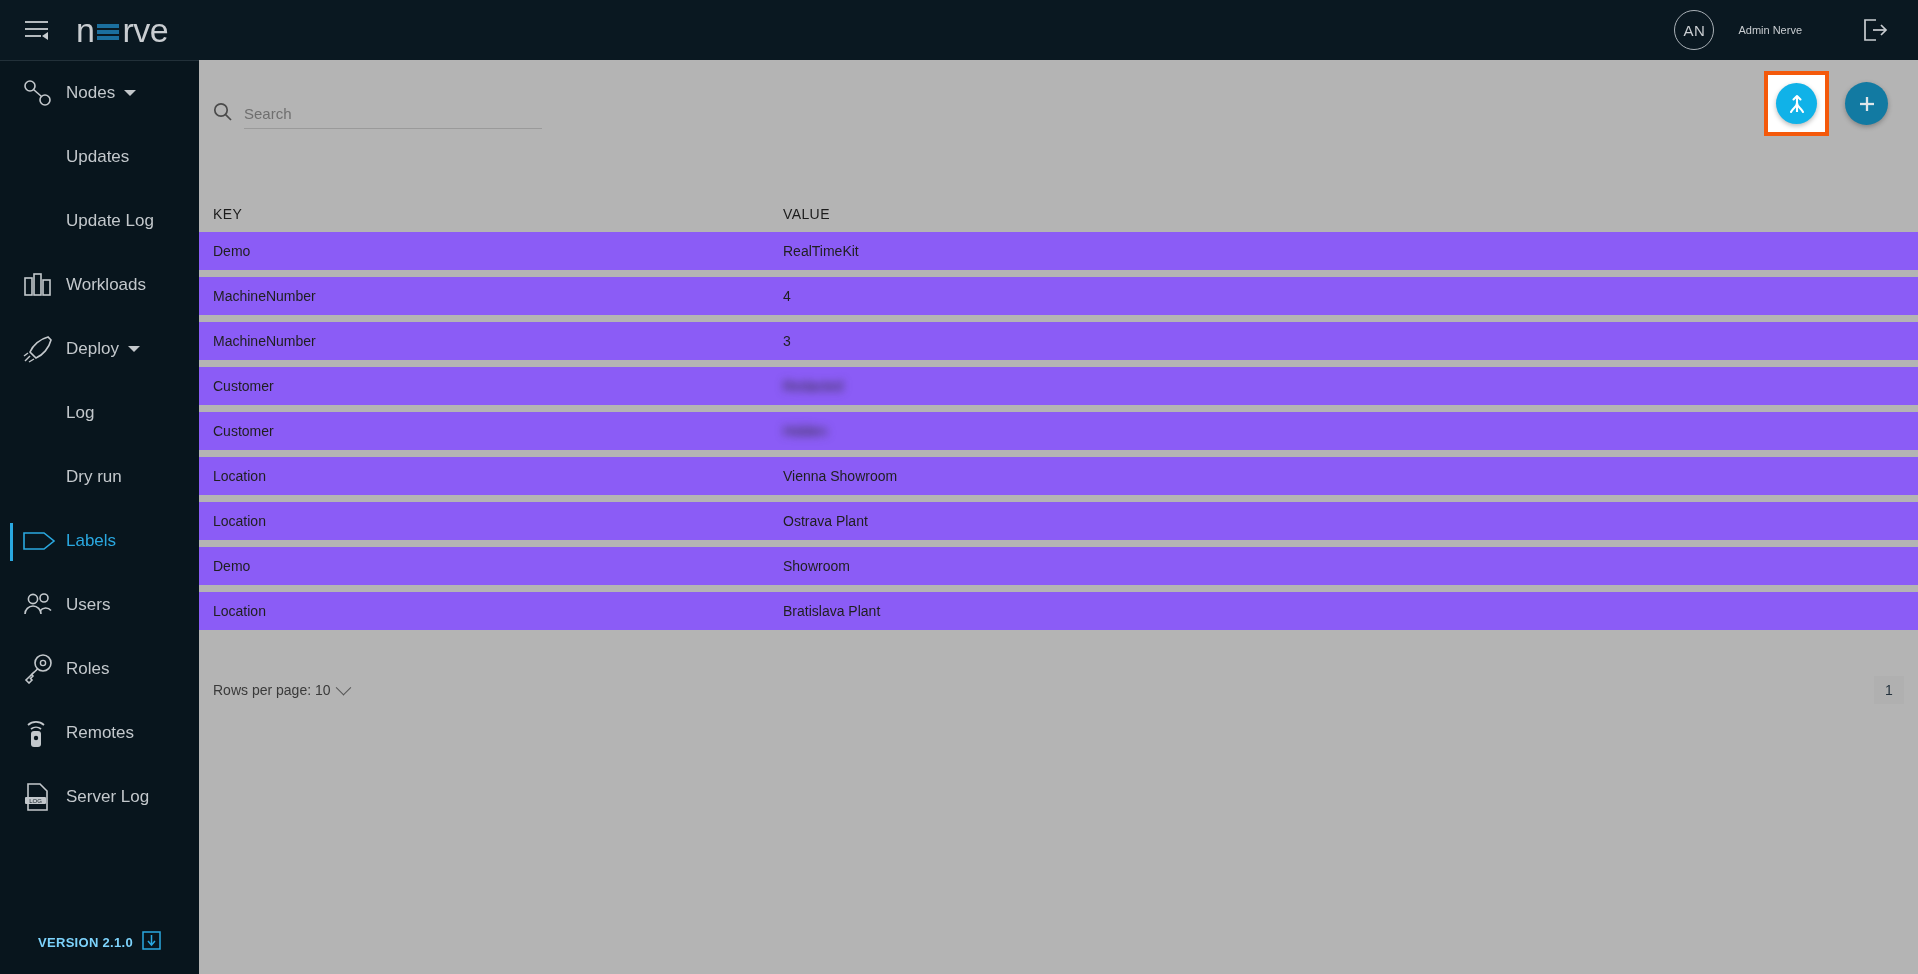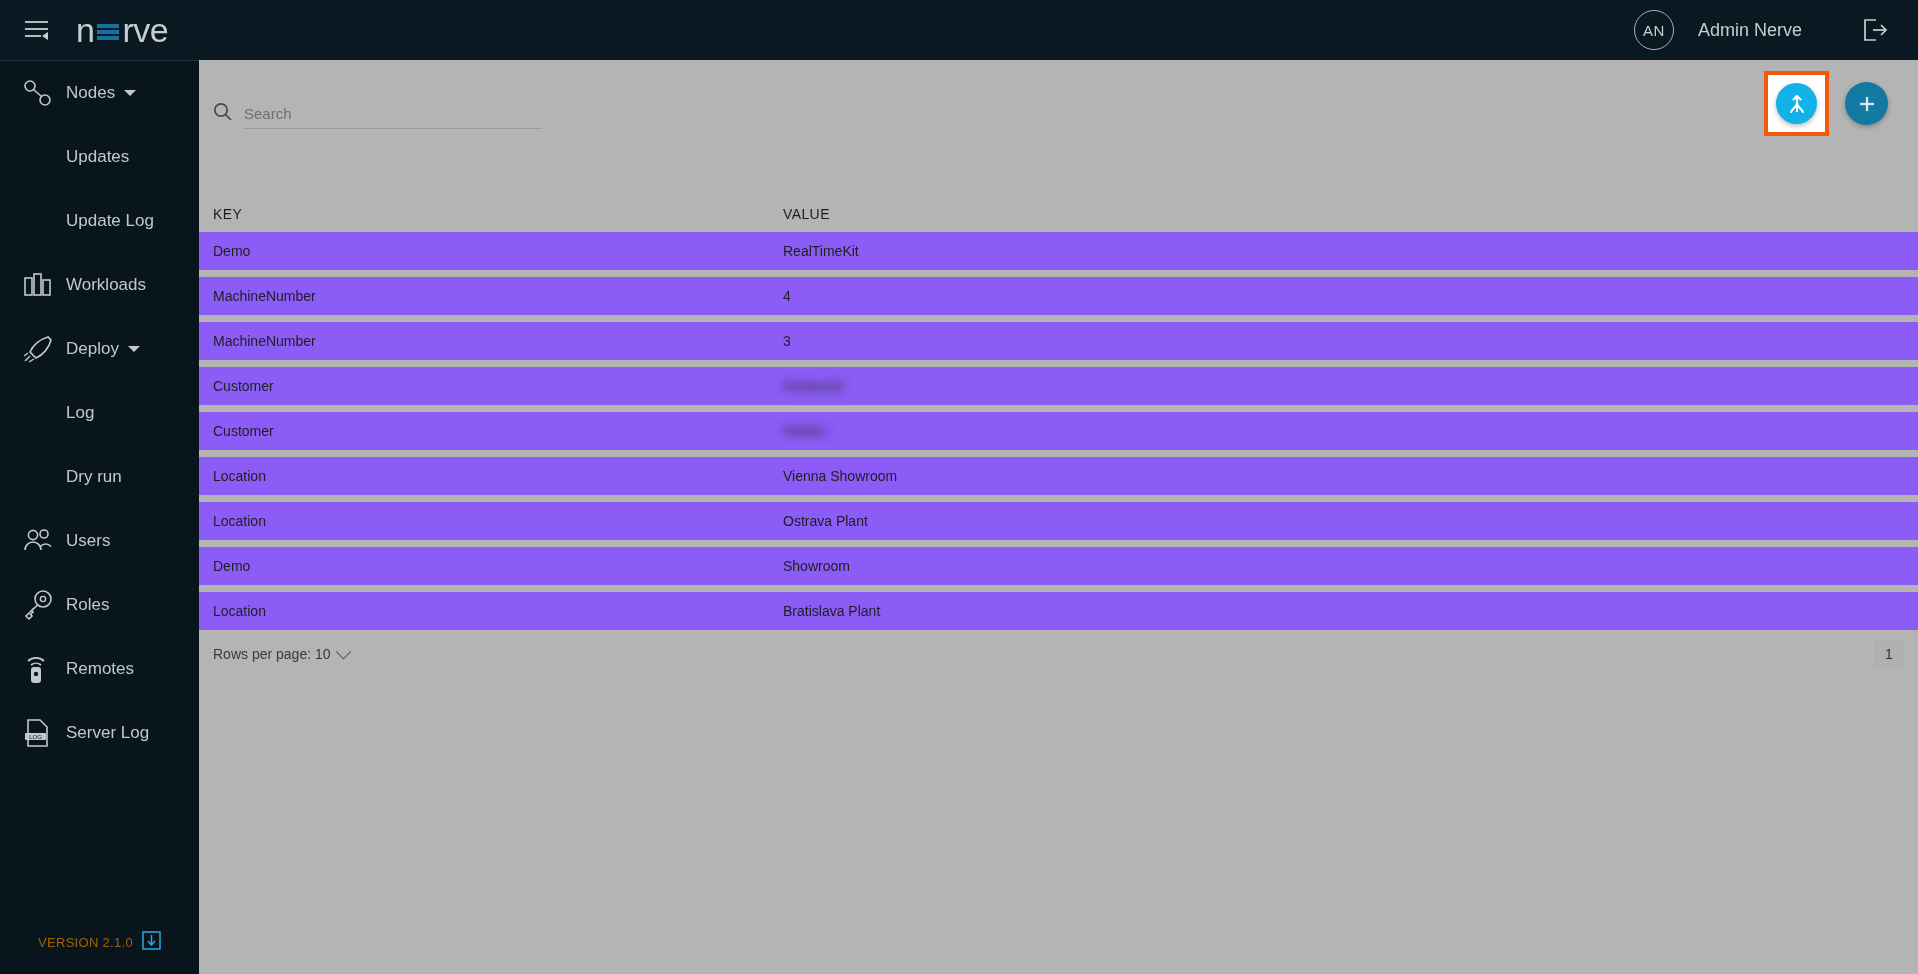"Admin Nerve" .user-name { font-size: 18px -> 11px }
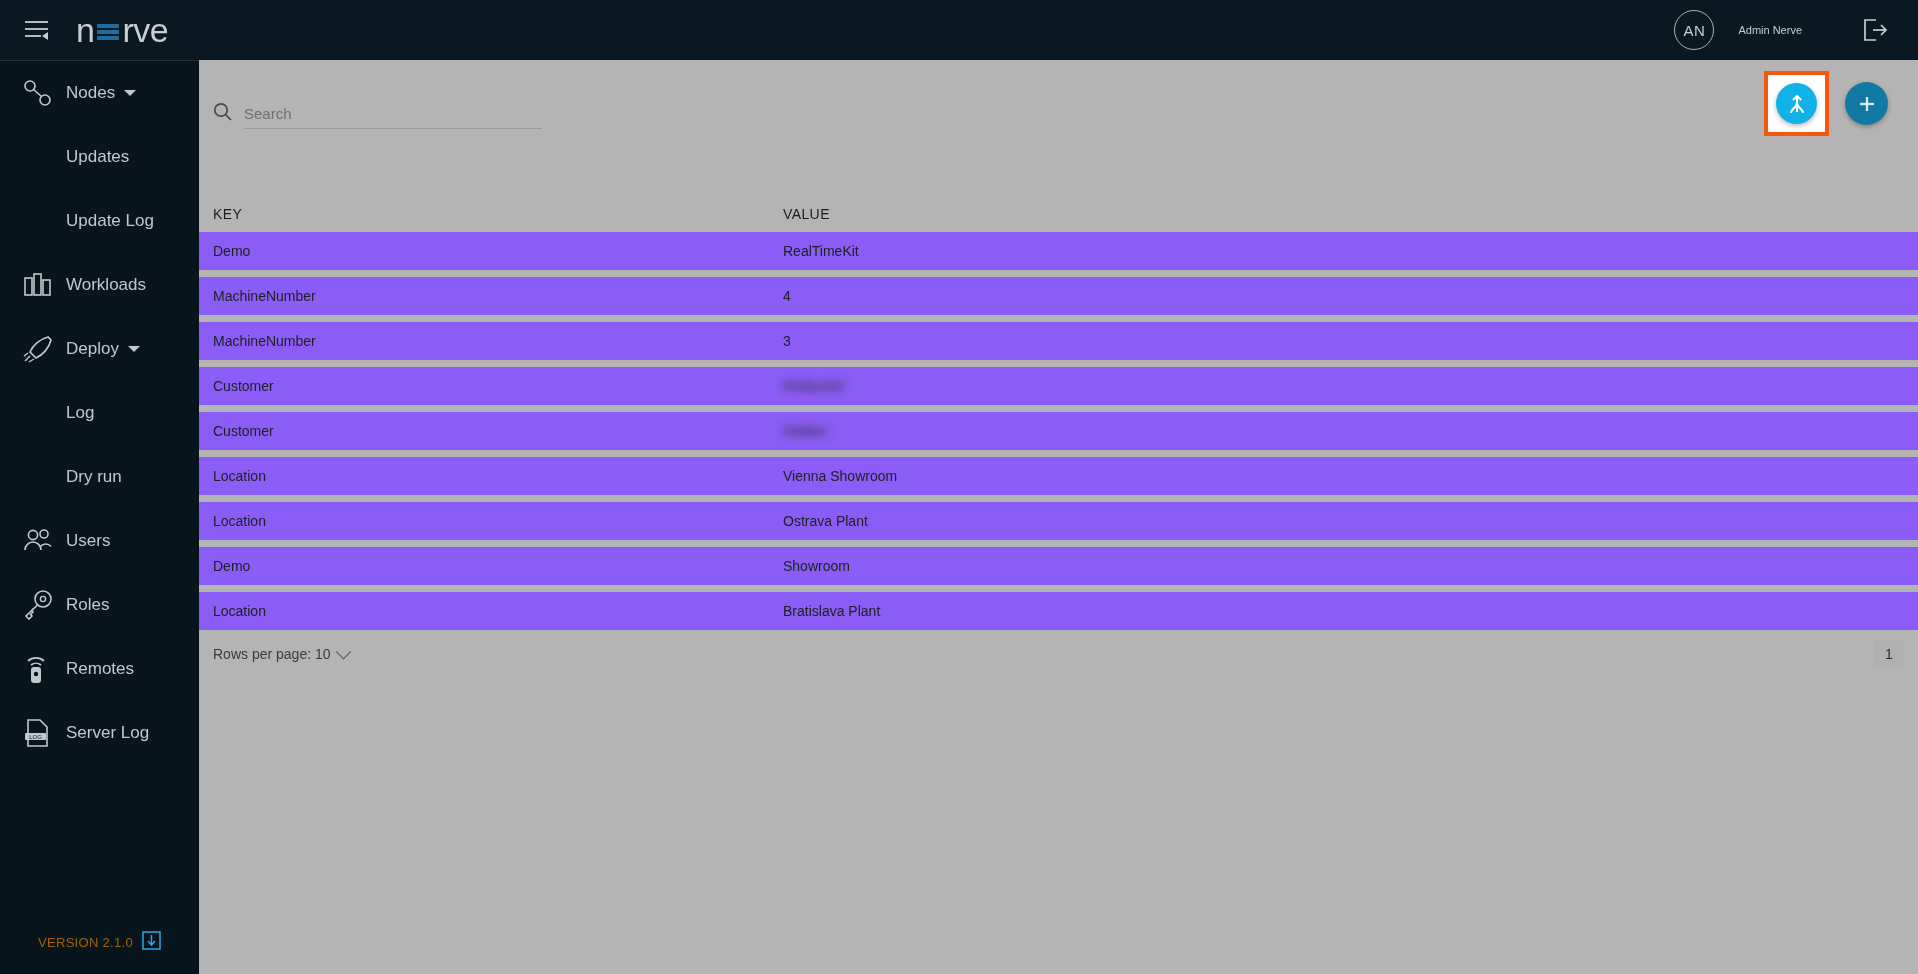"Labels" div.nav-item { html: none -> <div> <span> <svg> <path></path> </svg> </span> <span>Labels</span> </div> }
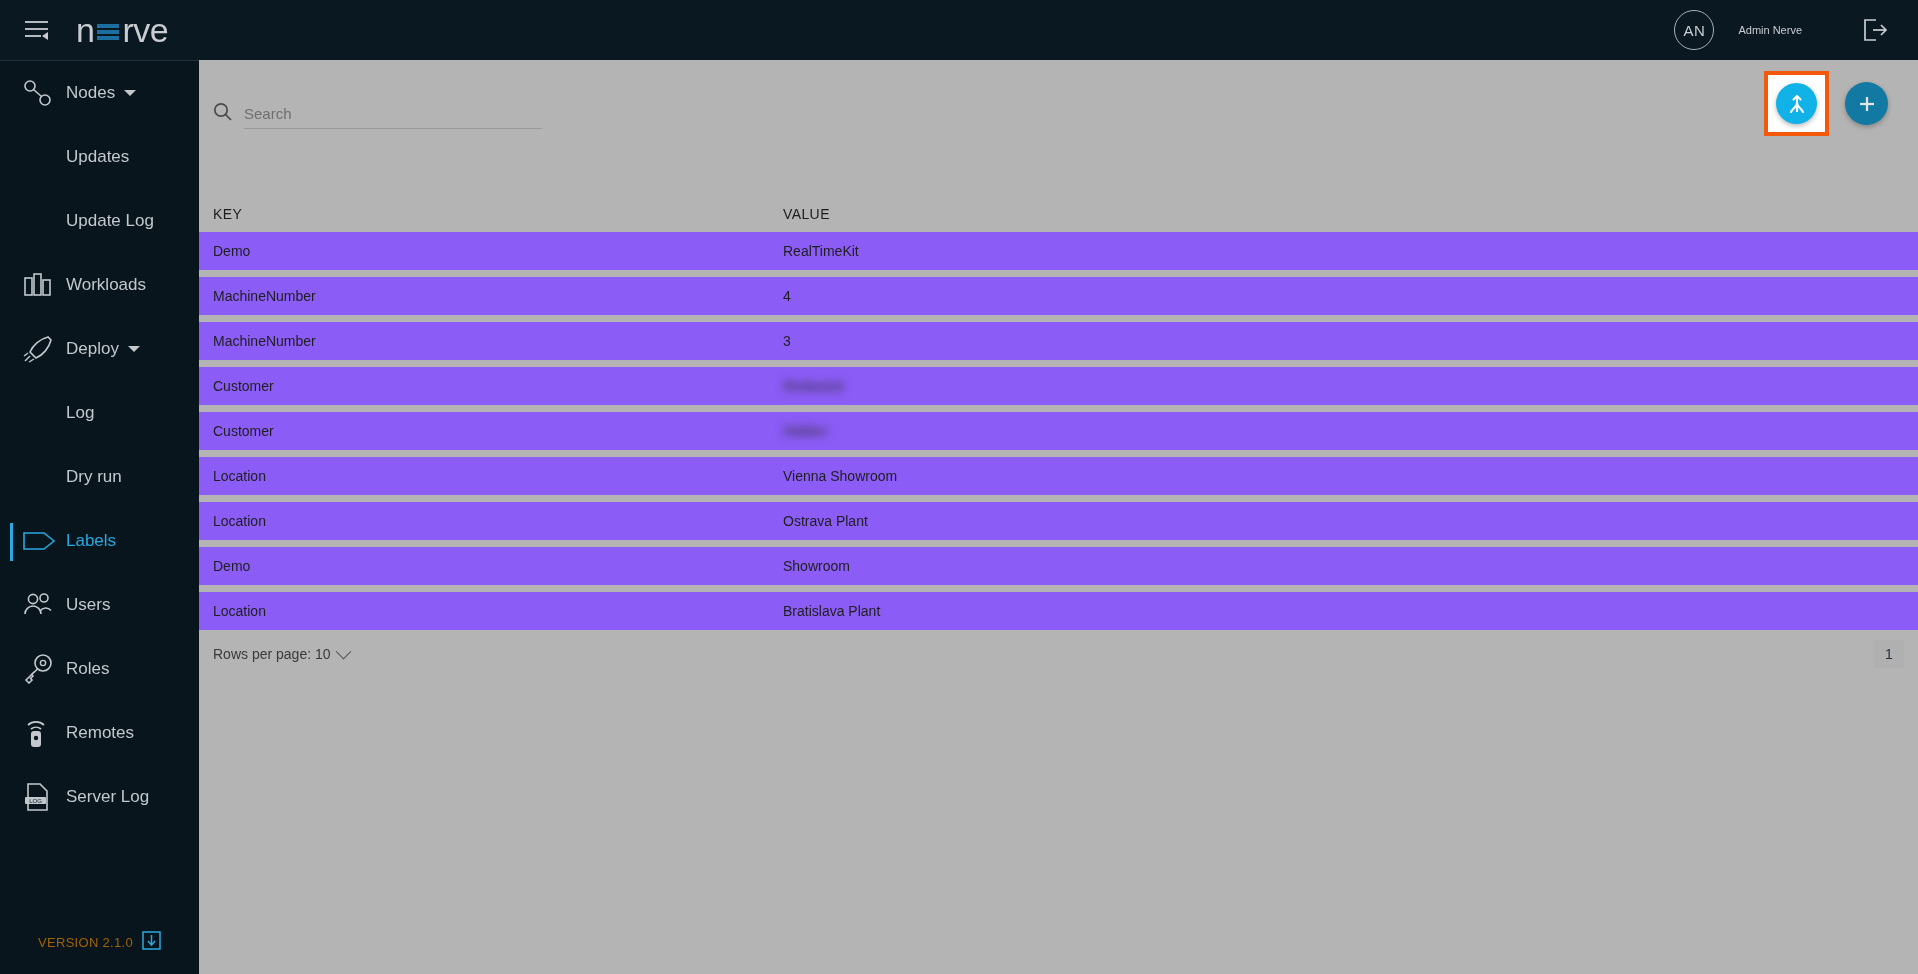"Rows per page: 10" .tfooter { top: 574px -> 610px }
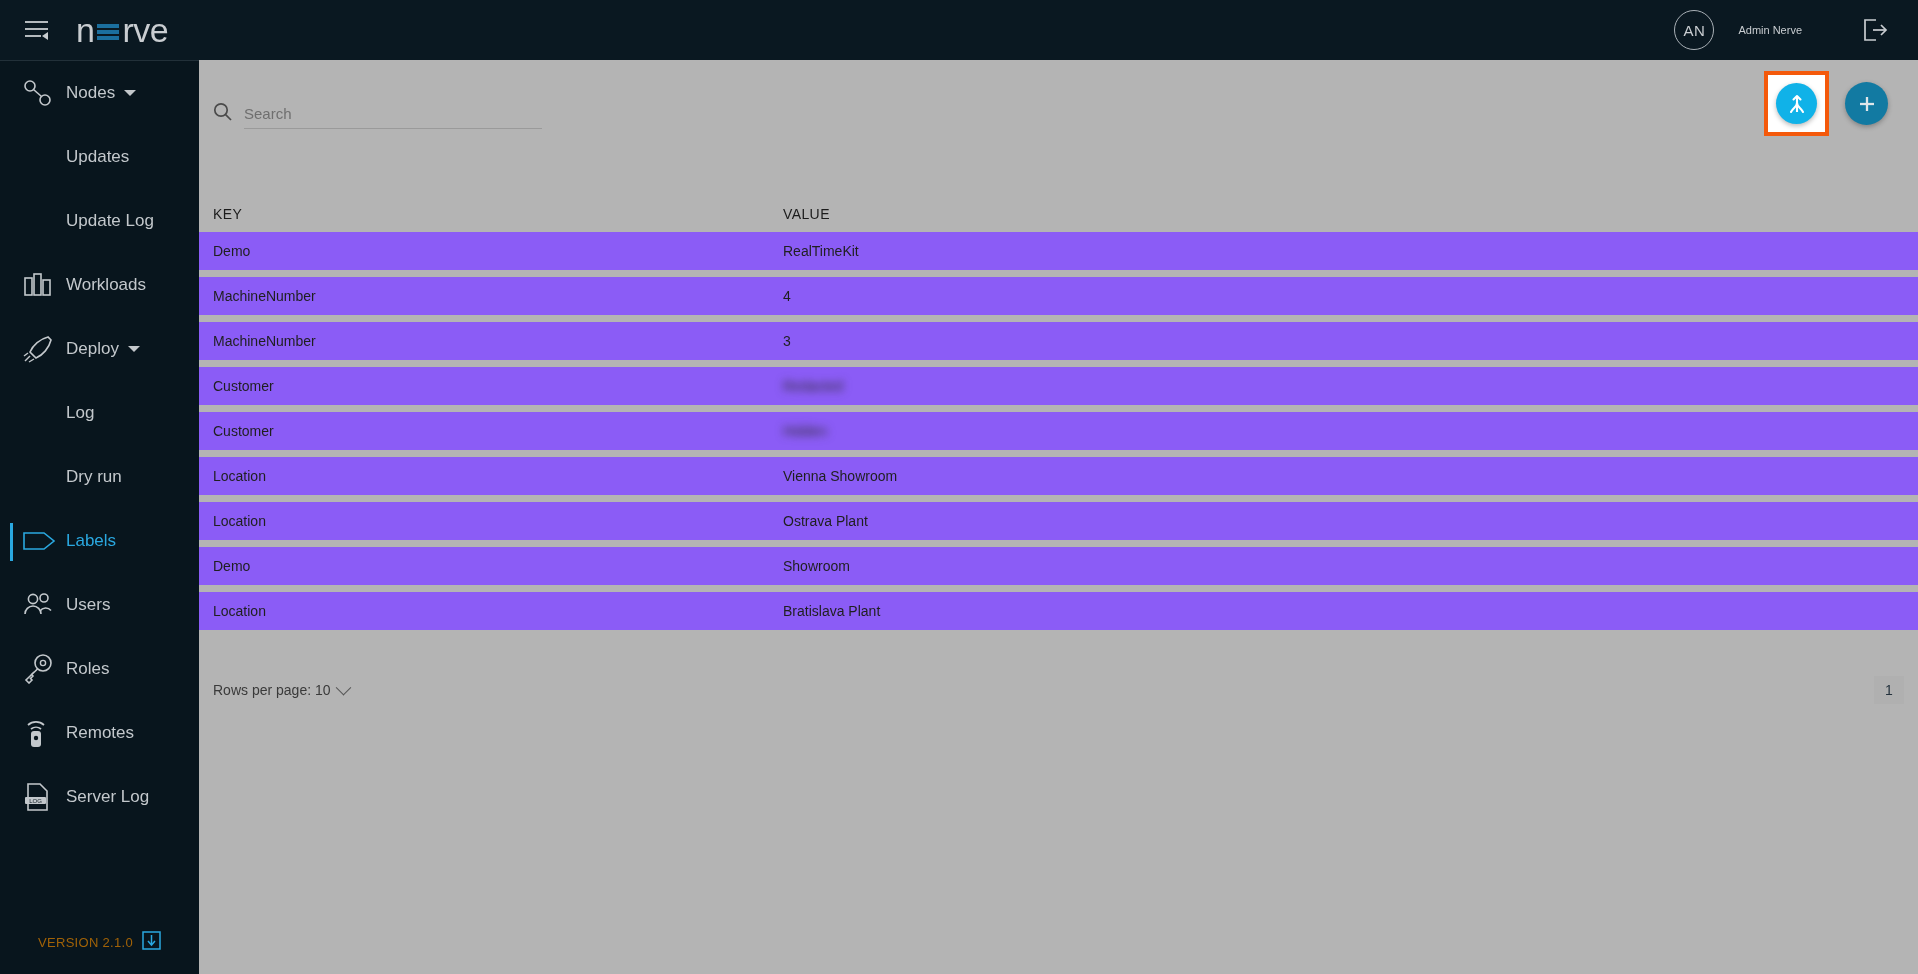"VERSION 2.1.0" .version-text { color: #a16207 -> #7dd3fc; font-weight: normal -> bold }
